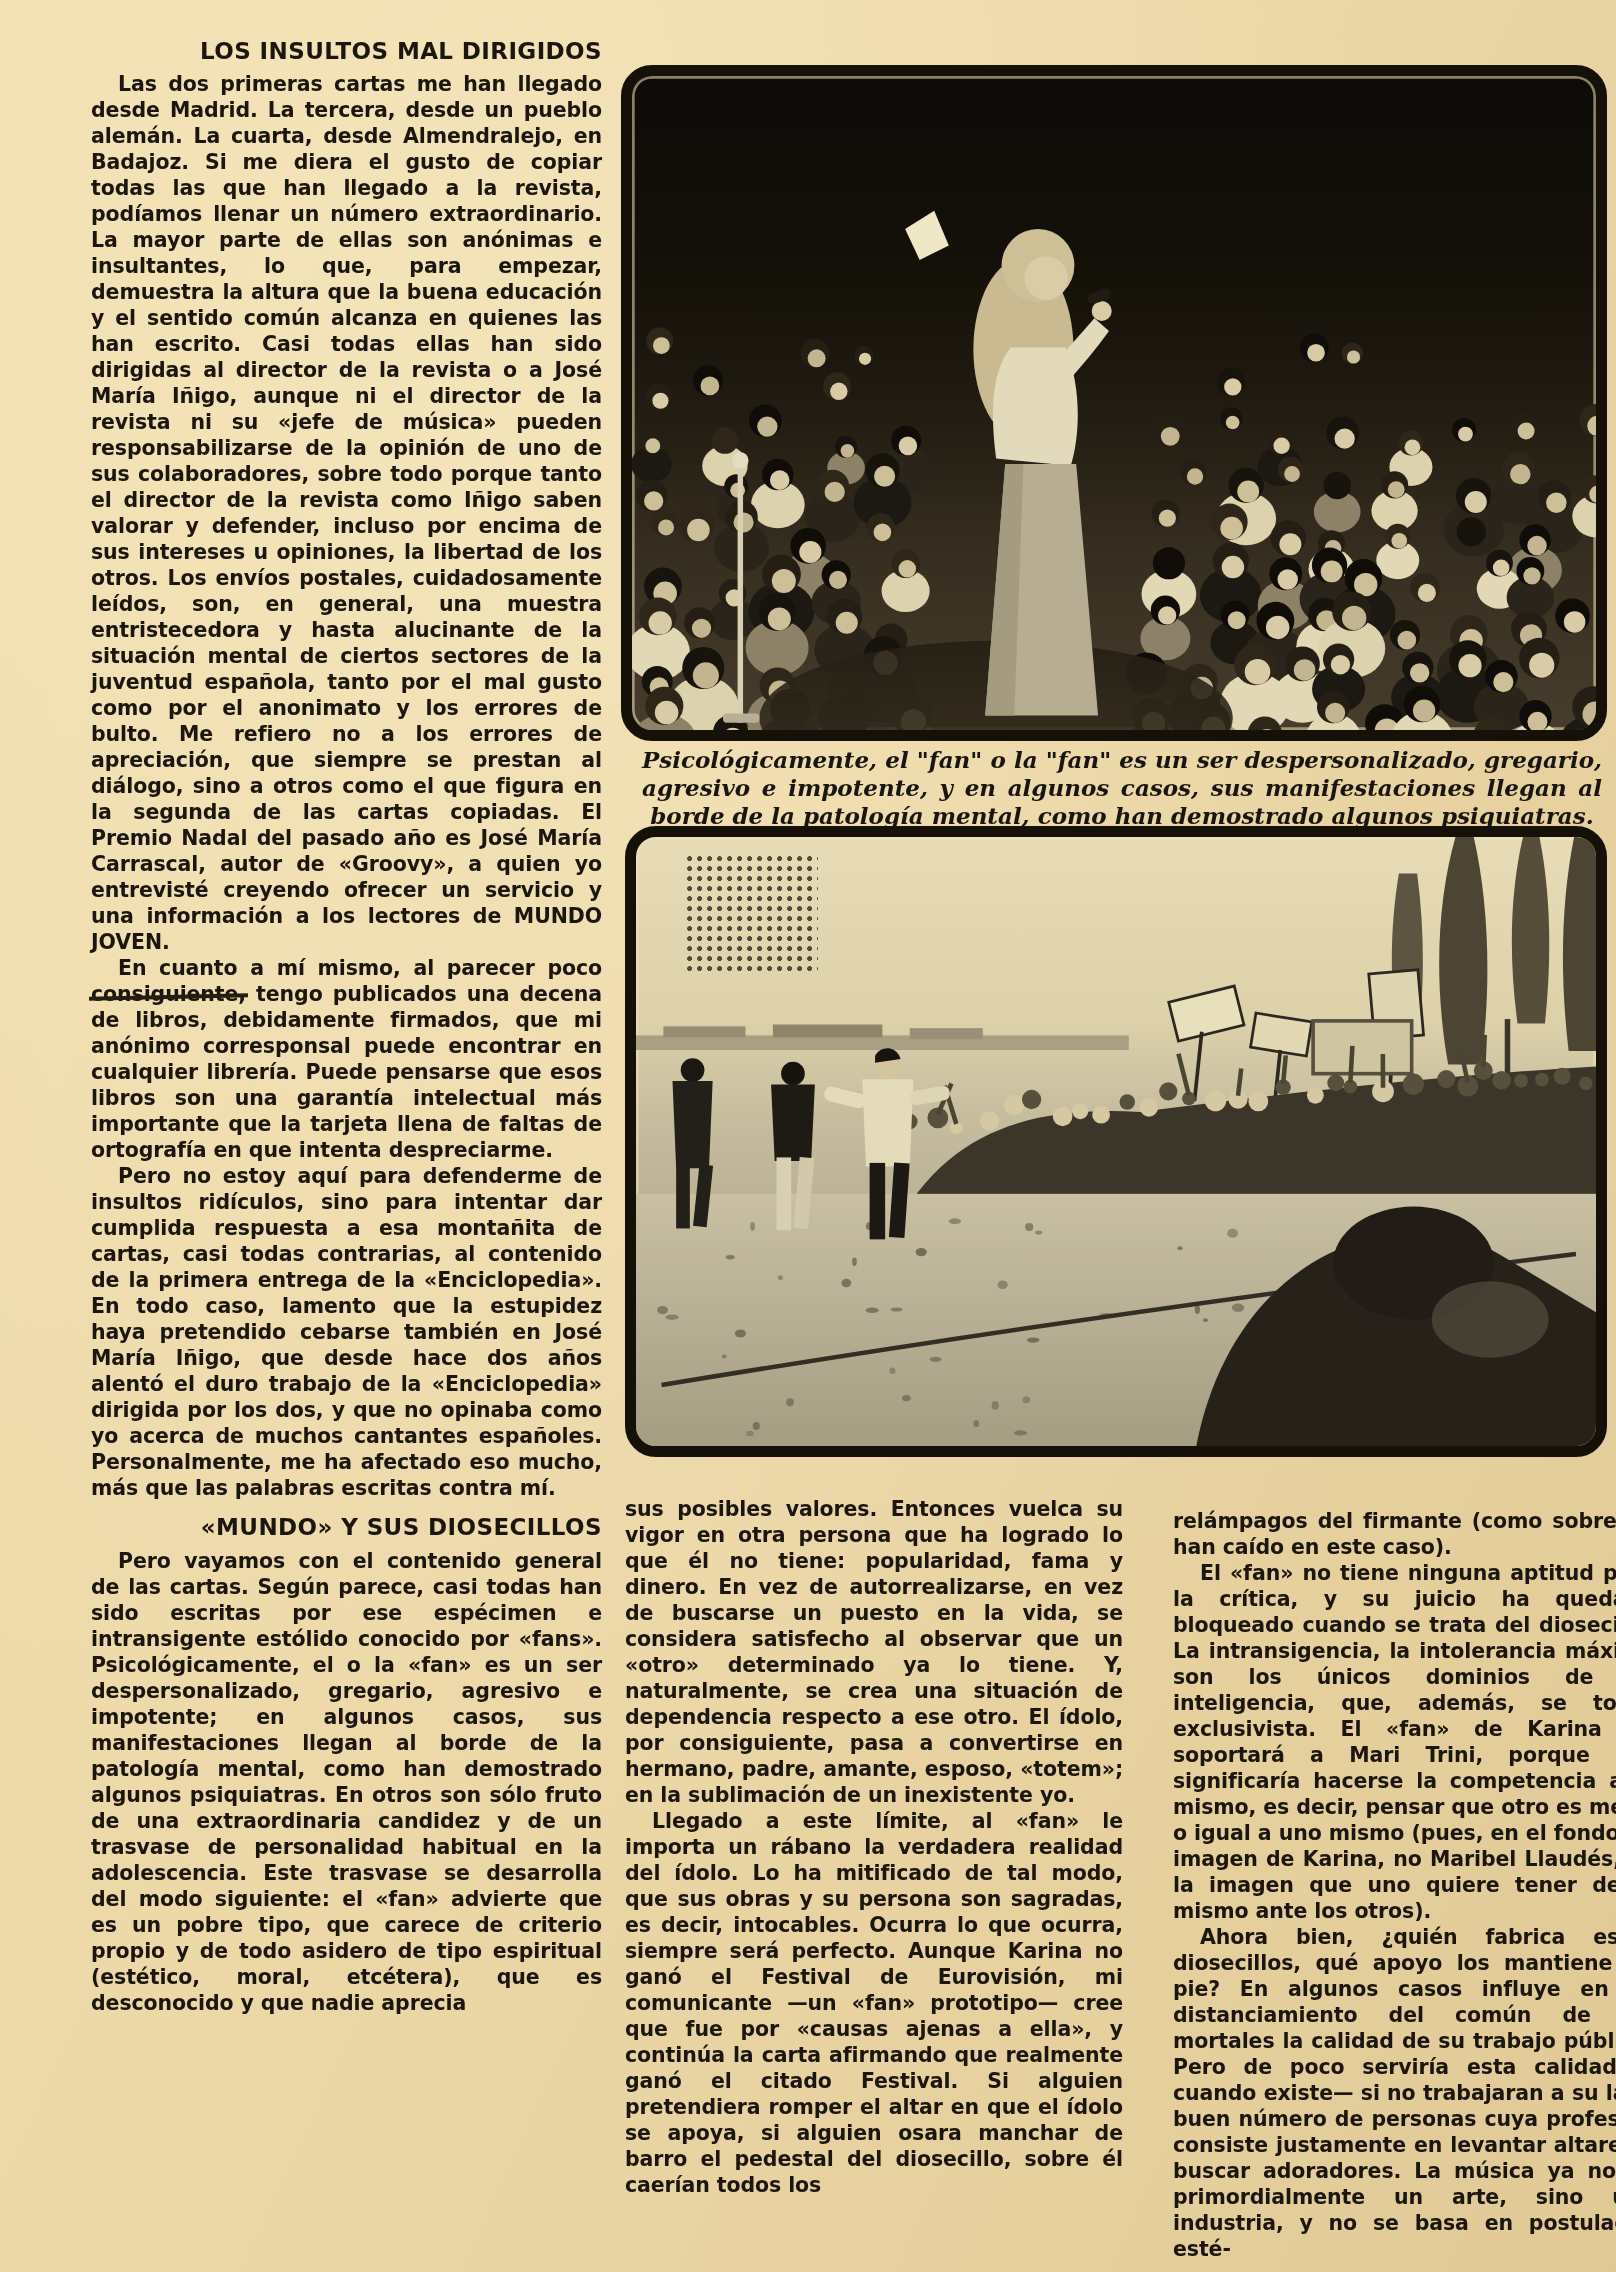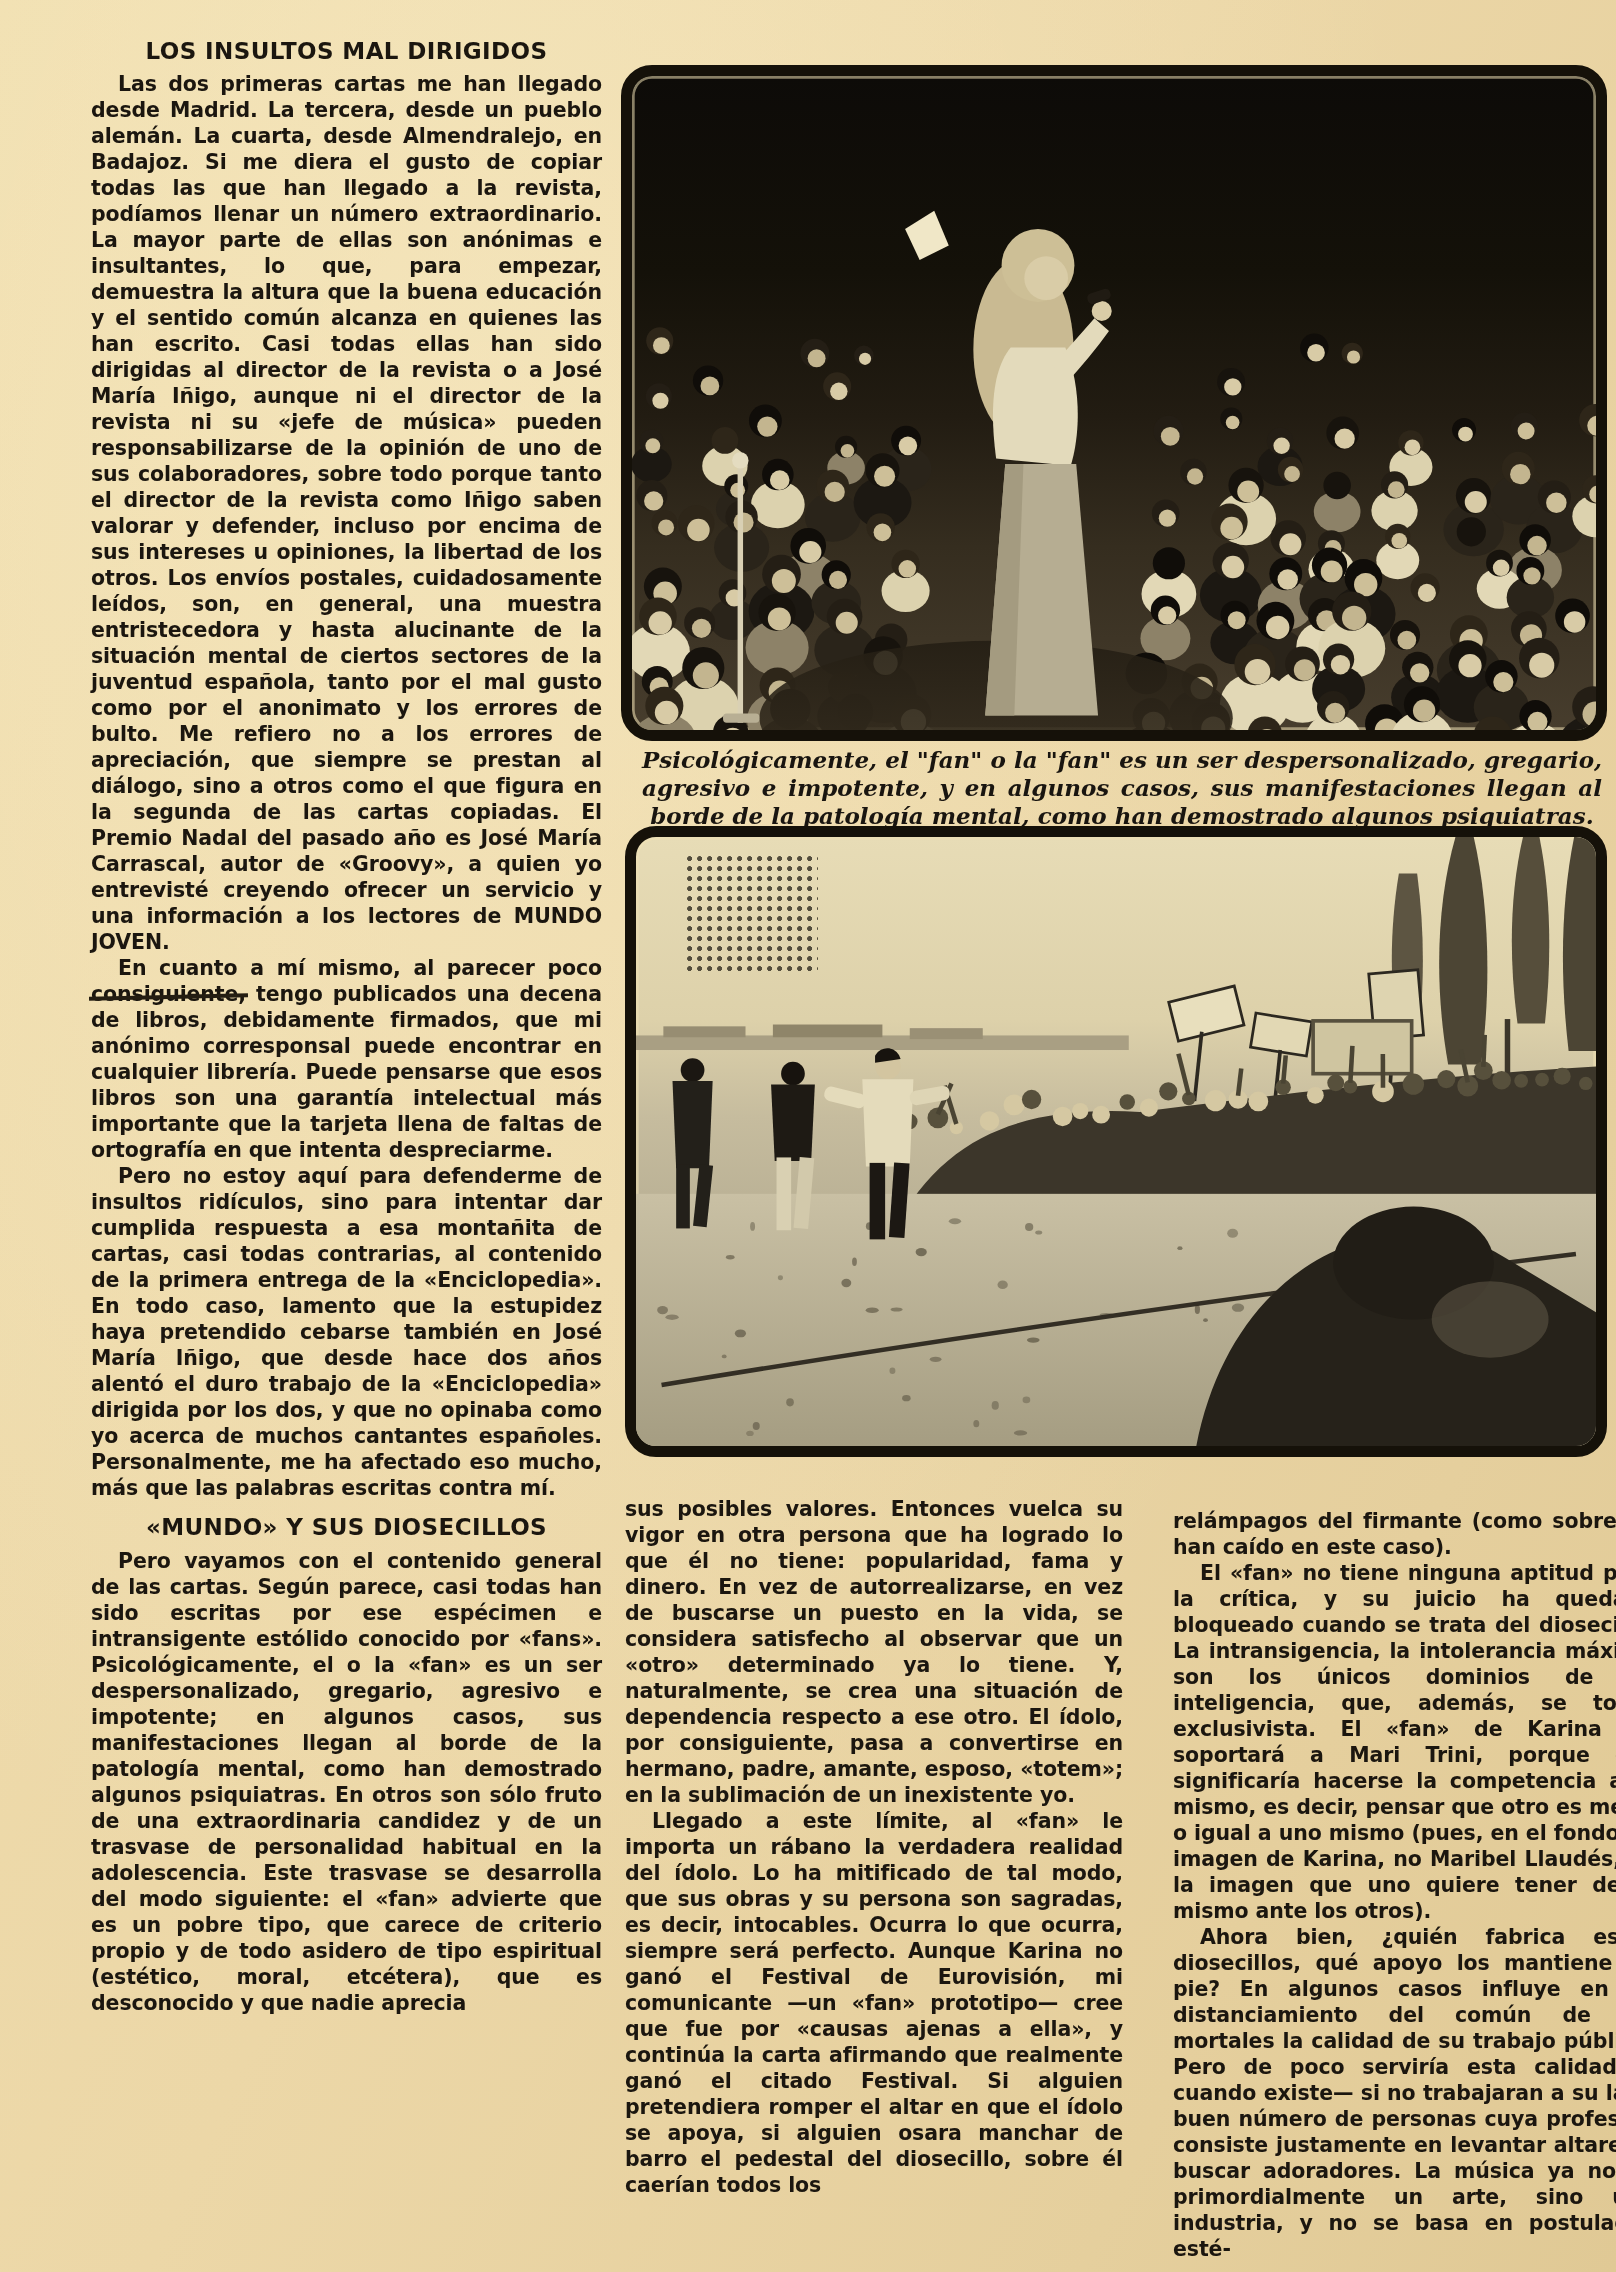"LOS INSULTOS MAL DIRIGIDOS" .col-heading { text-align: center -> right }
